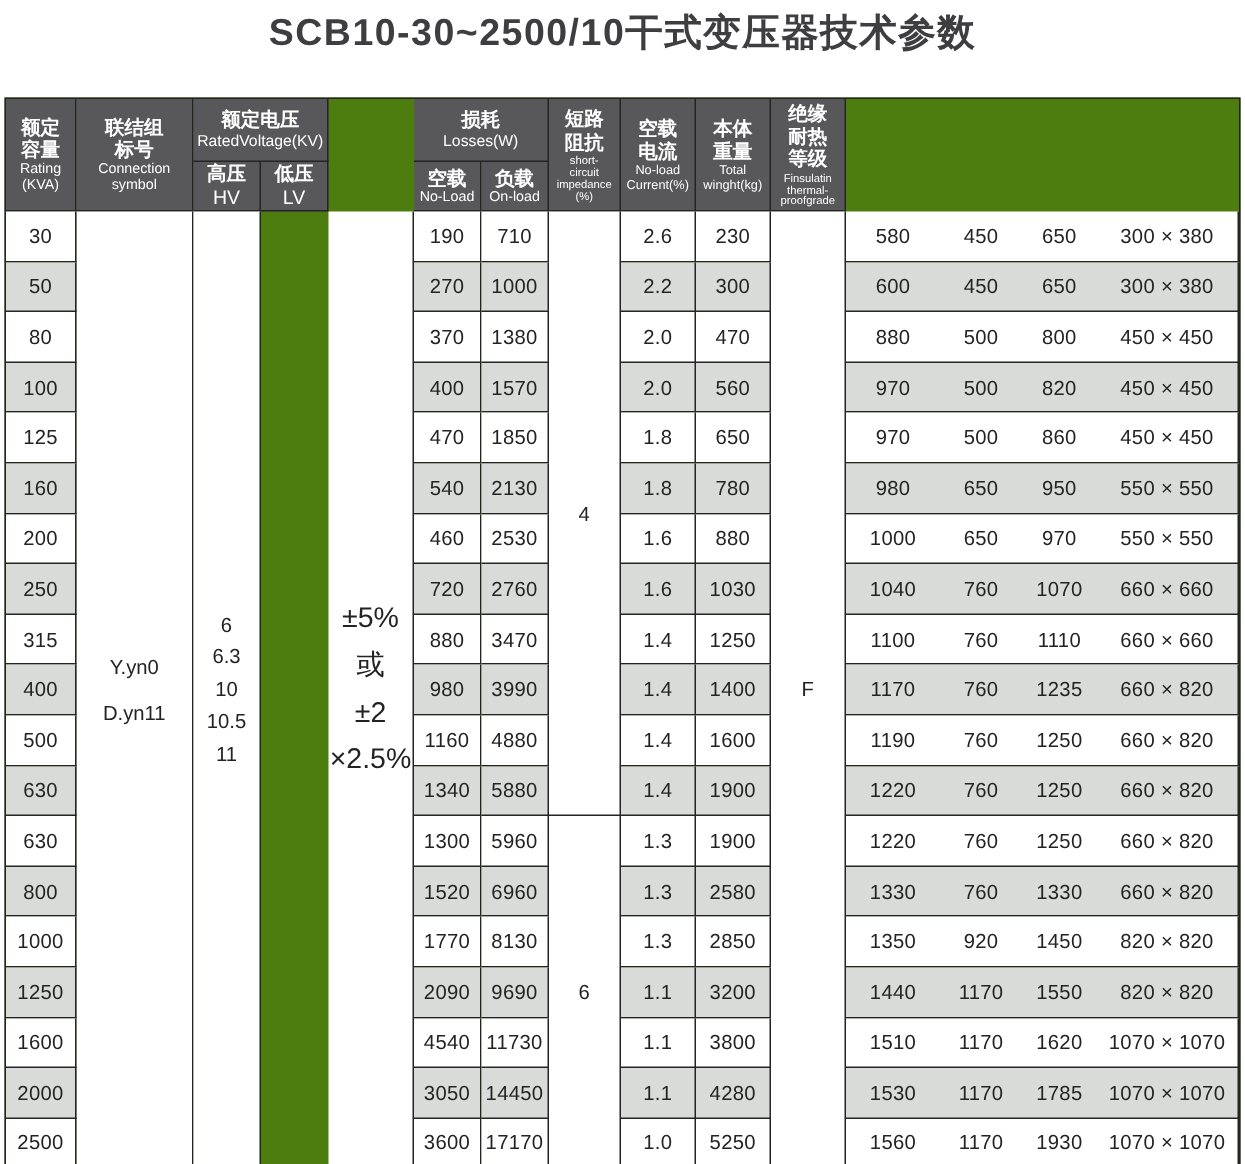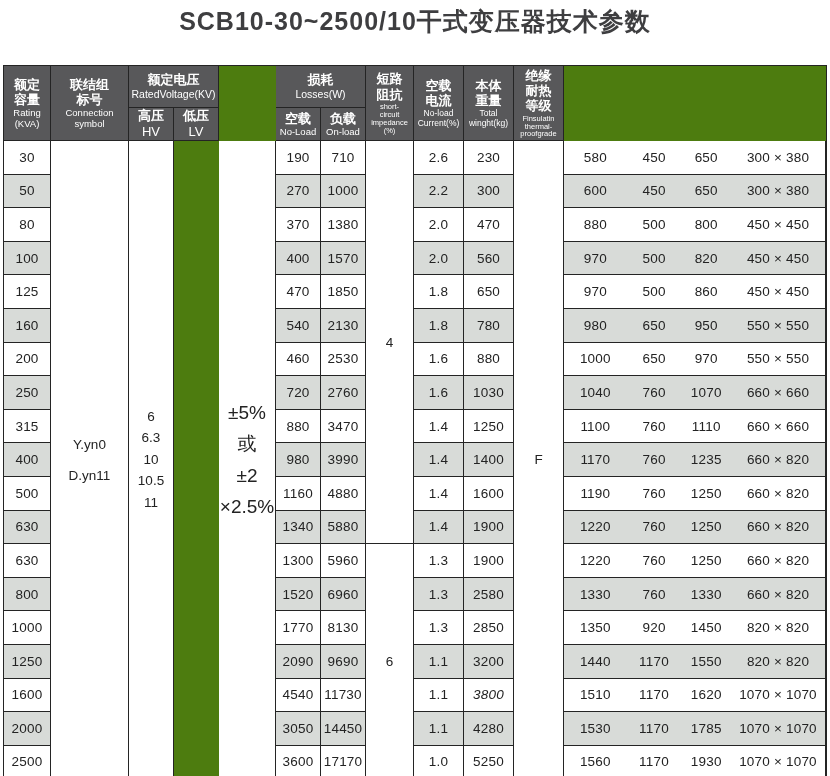"3800" div.cell { font-style: italic -> none }
